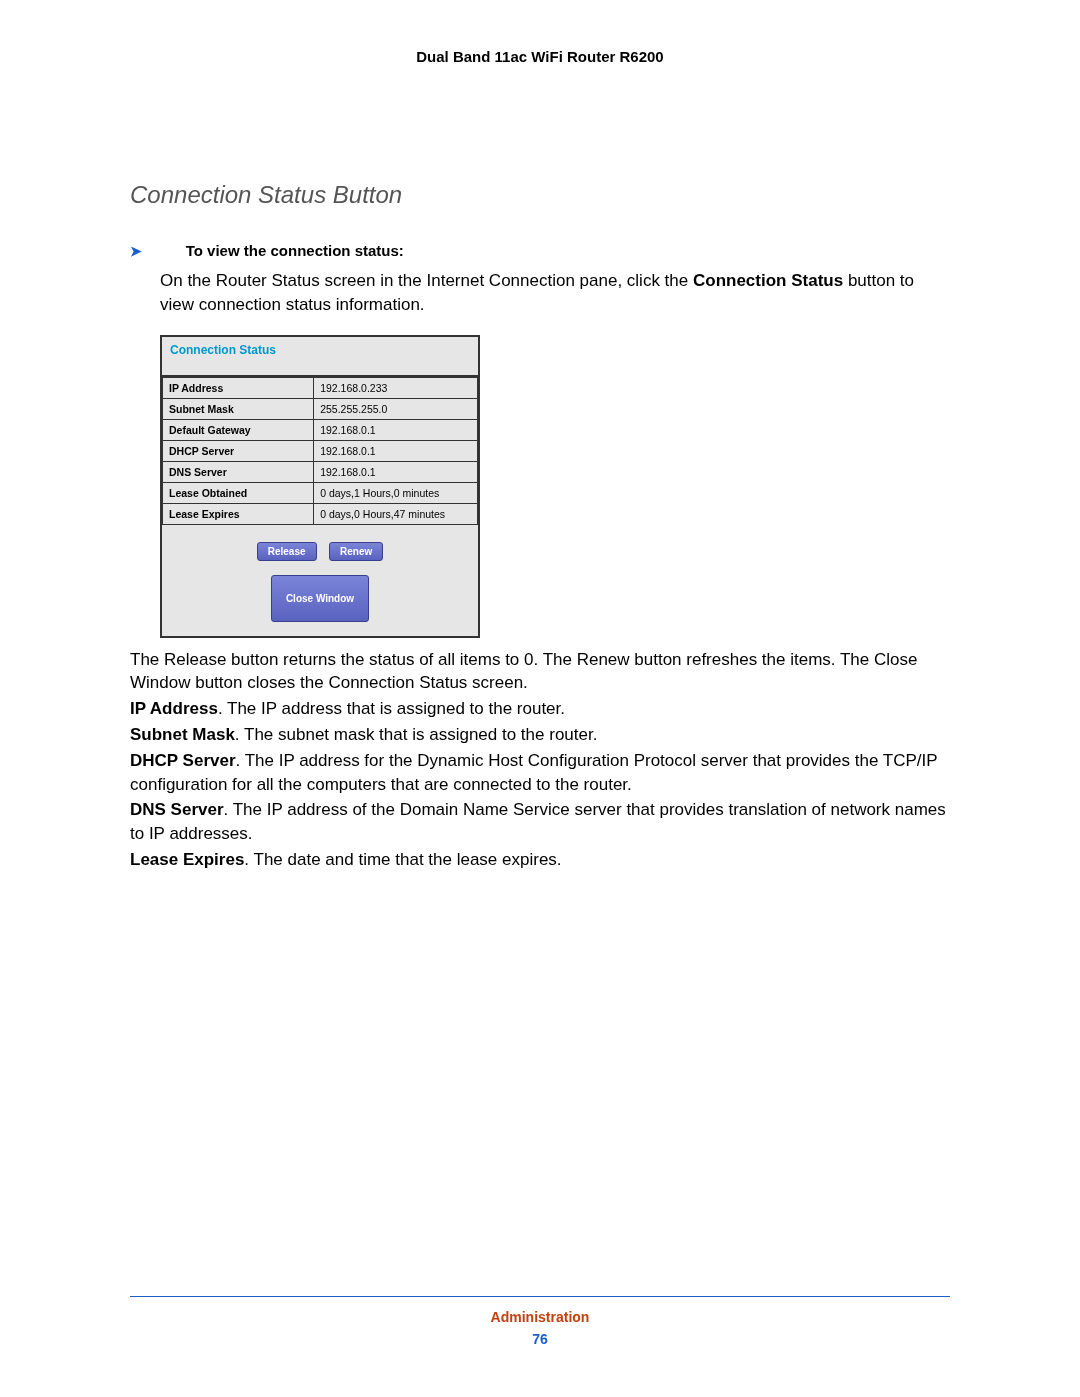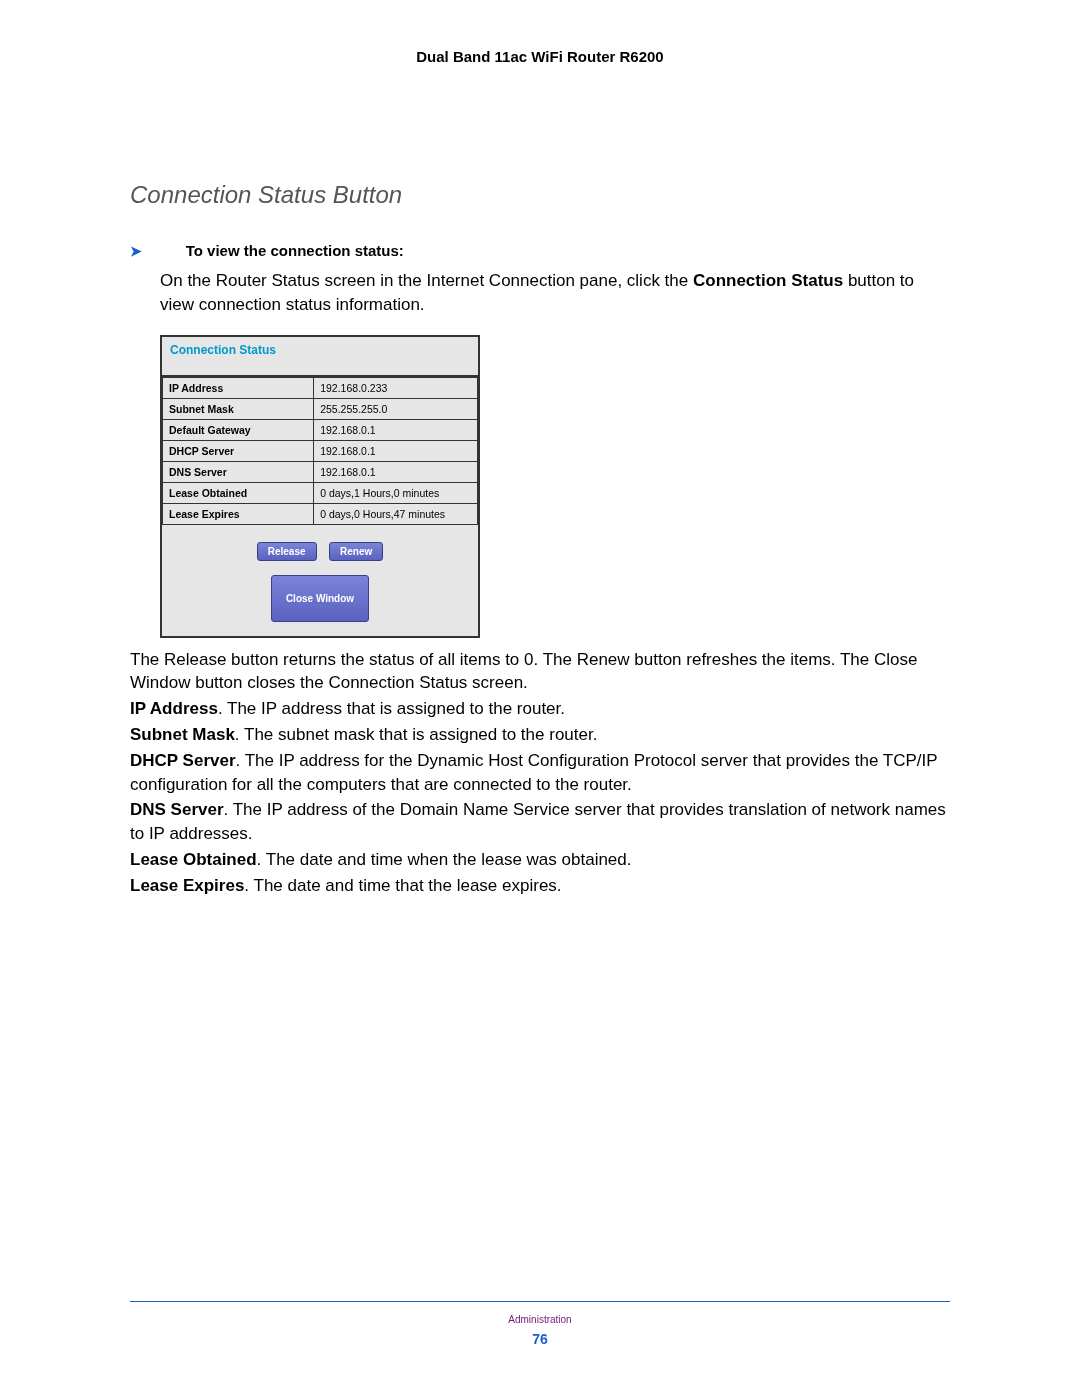"Lease Obtained. The date and" p.body-block { html: <p><span>Lease Obtained</span><span>. The date and time when the lease was obtained.</span></p> -> none }
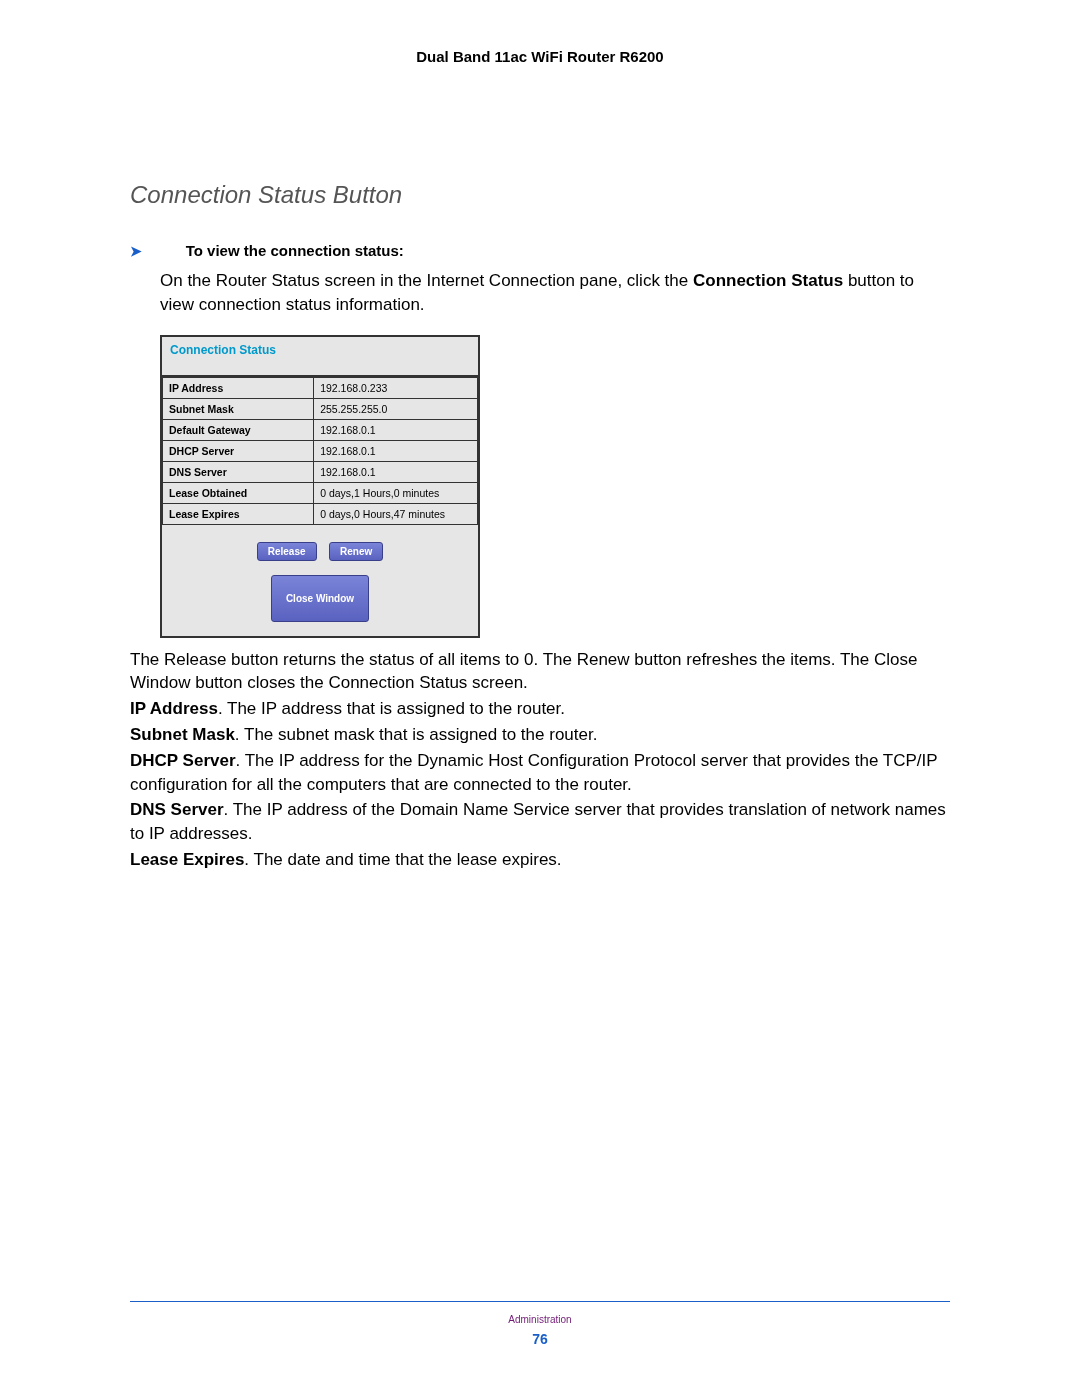"Administration" .footer-label { color: #701a75 -> #c2410c; font-size: 10px -> 14px; font-weight: normal -> bold }
